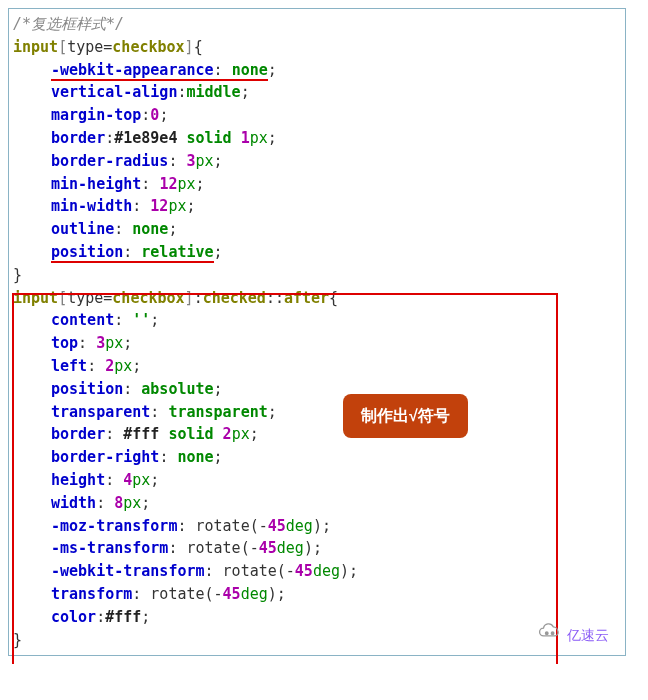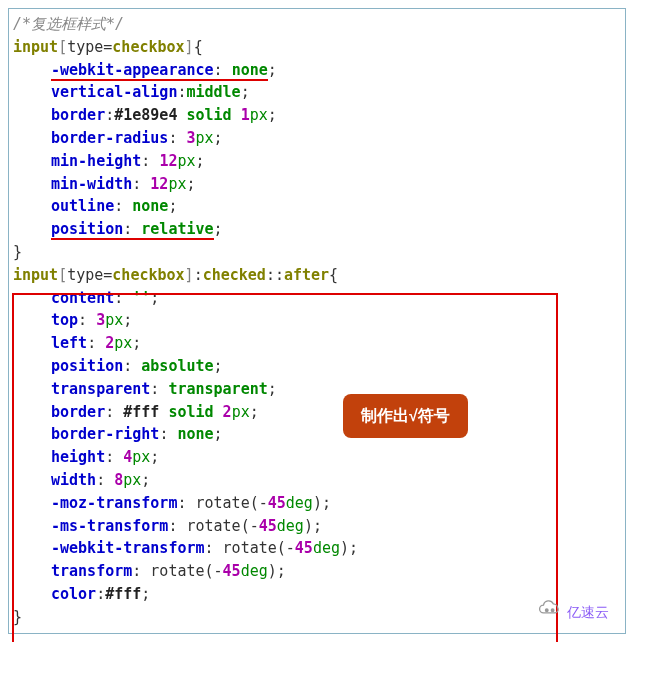"margin-top:0;" div.code-line { html: none -> <div><span></span><span>margin-top</span><span>:</span><span>0</span><span>;</span></div> }
